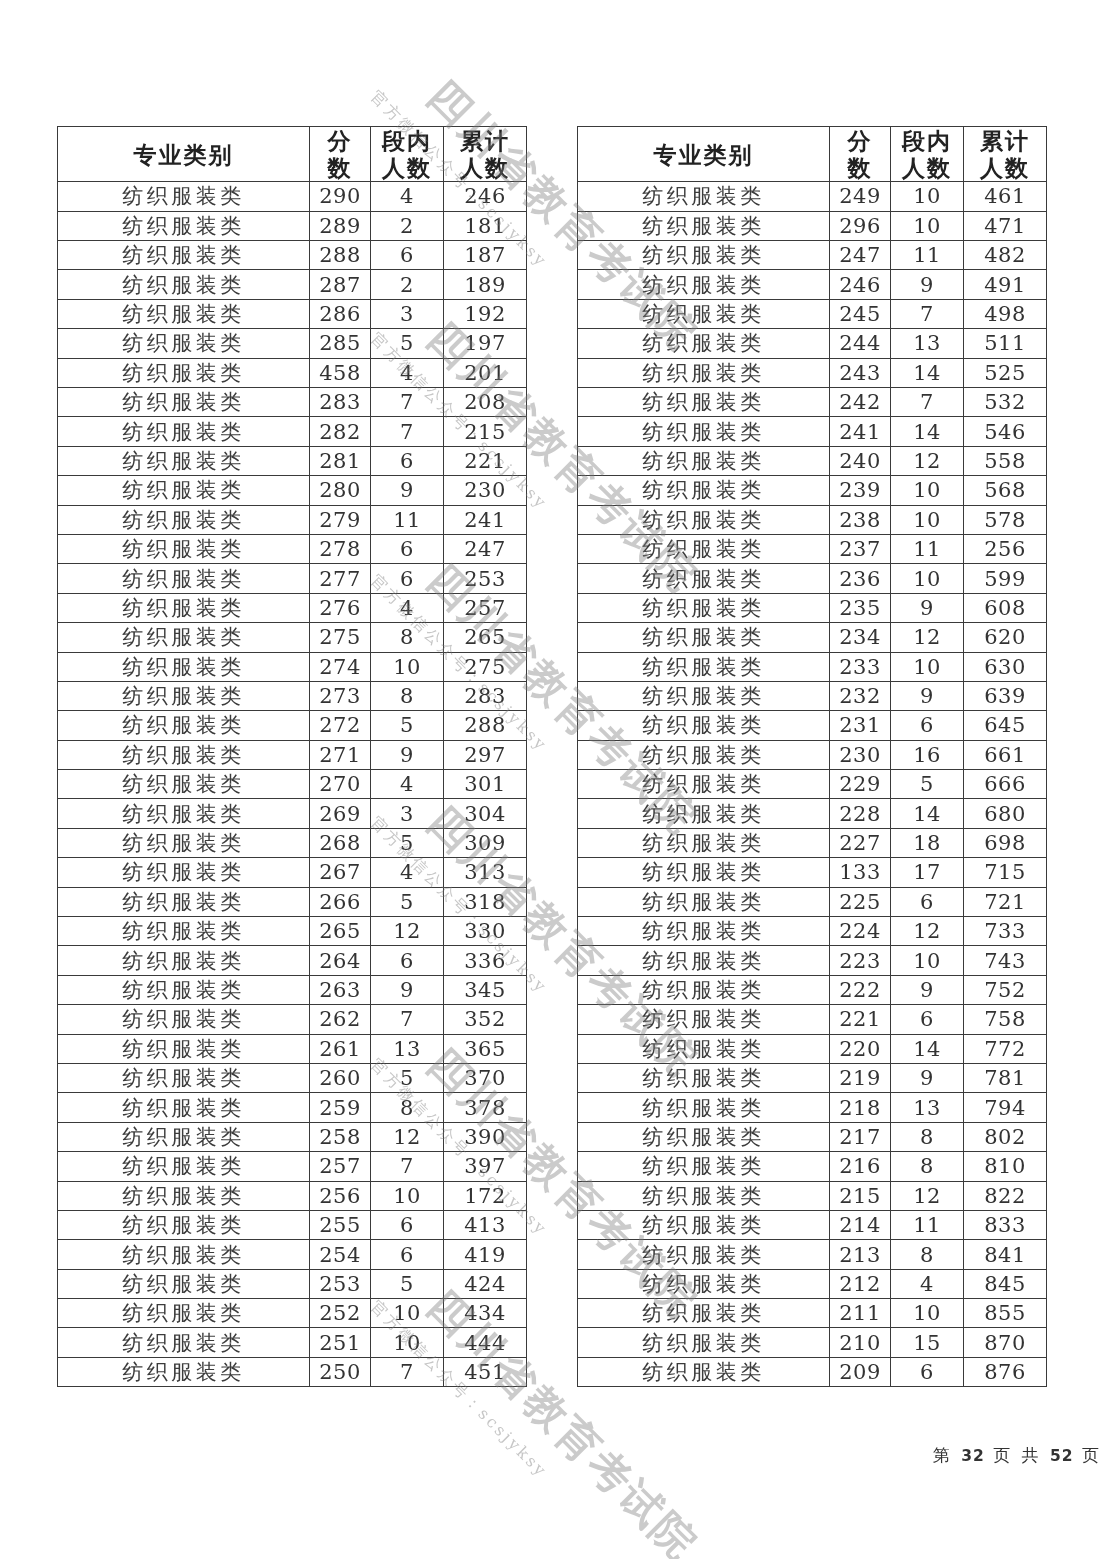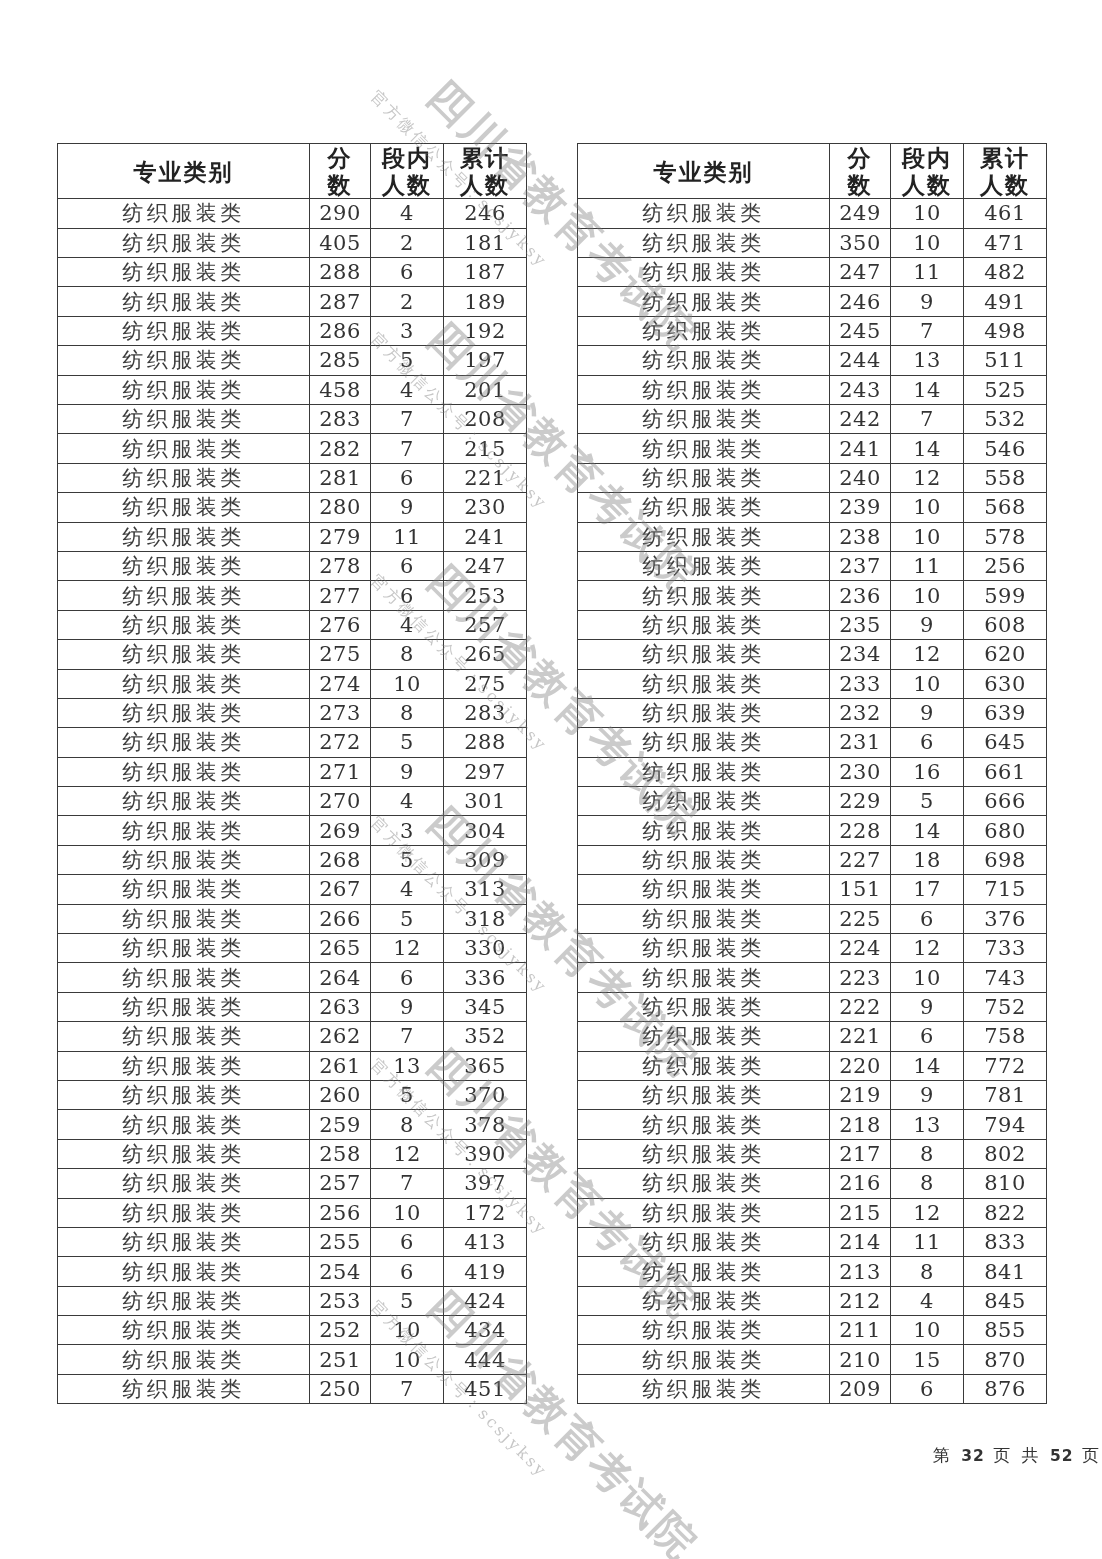"专业类别" table.score-table { top: 143px -> 126px }
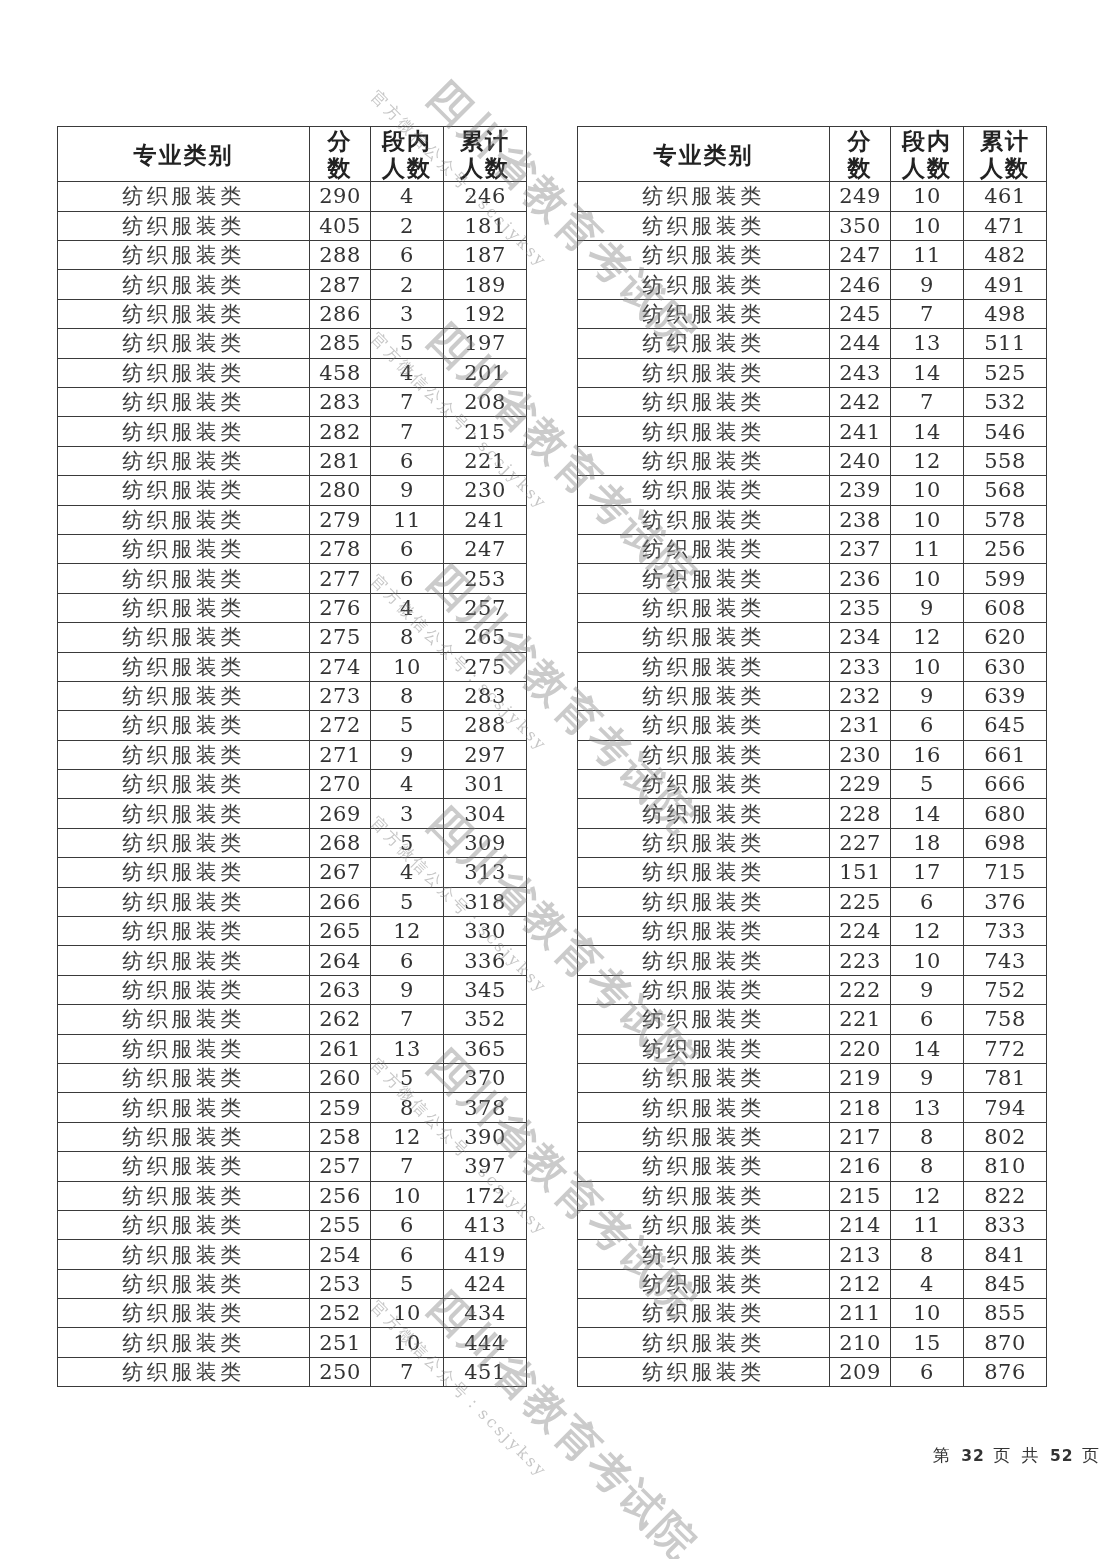"405" td.num { text: 405 -> 289 }
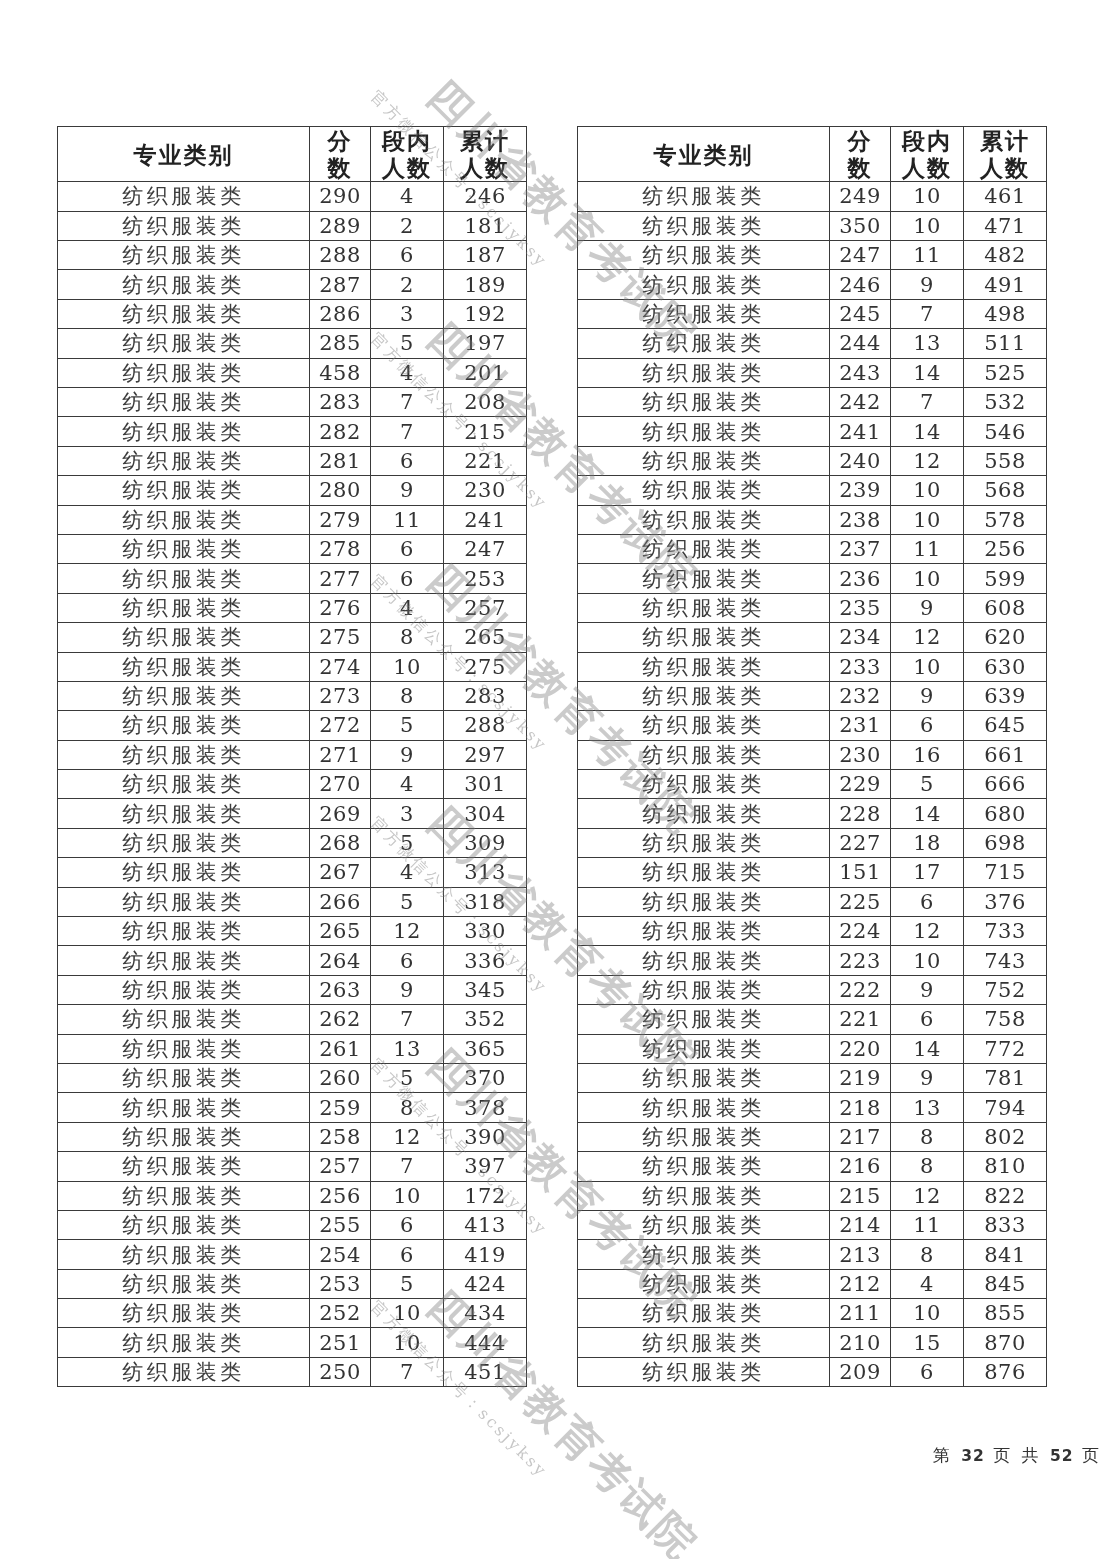"350" td.num { text: 350 -> 296 }
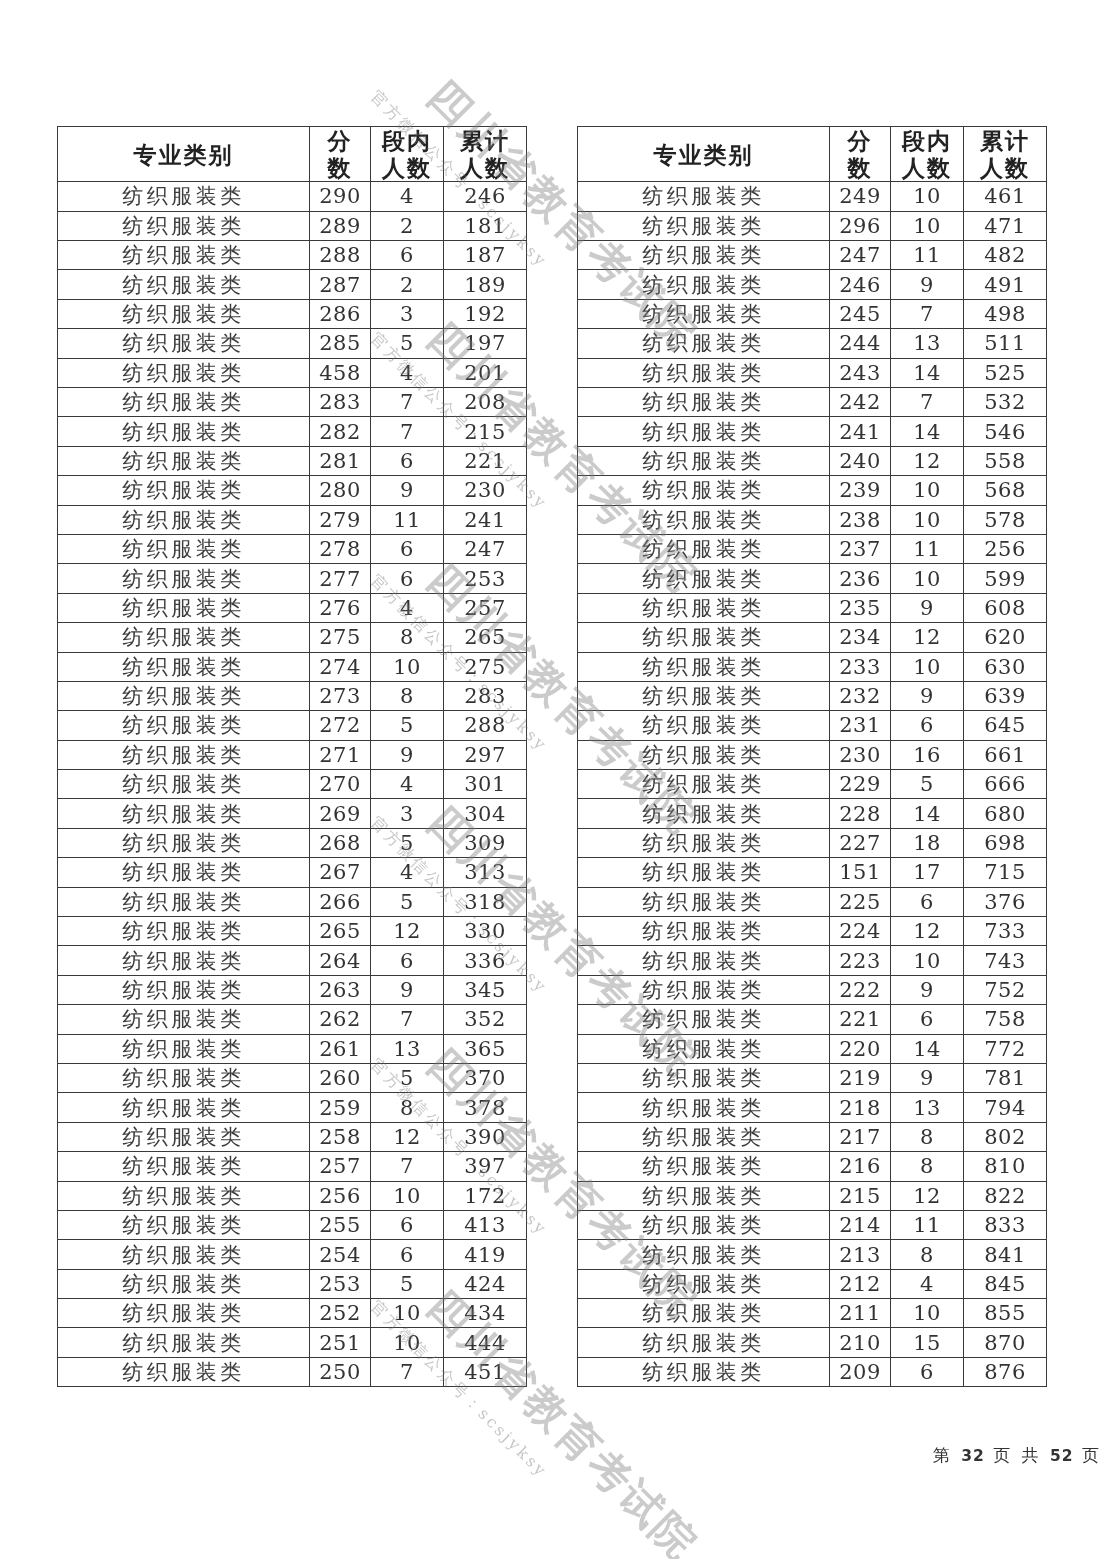"151" td.num { text: 151 -> 133 }
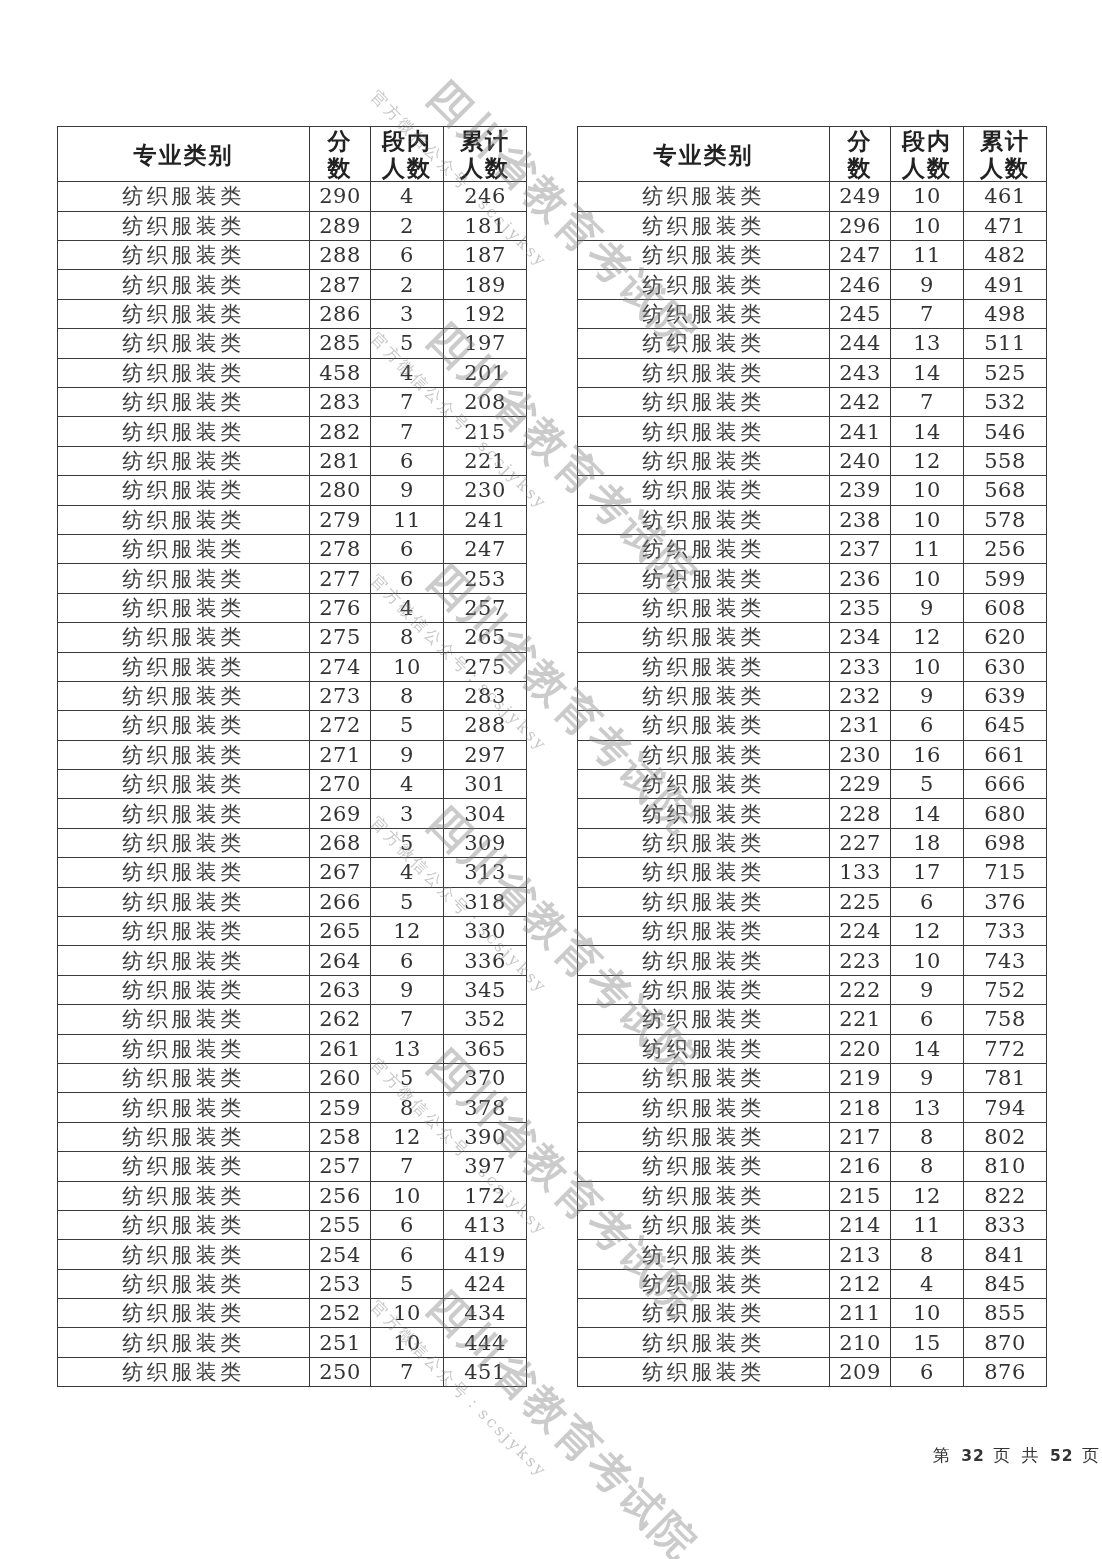"376" td.num { text: 376 -> 721 }
